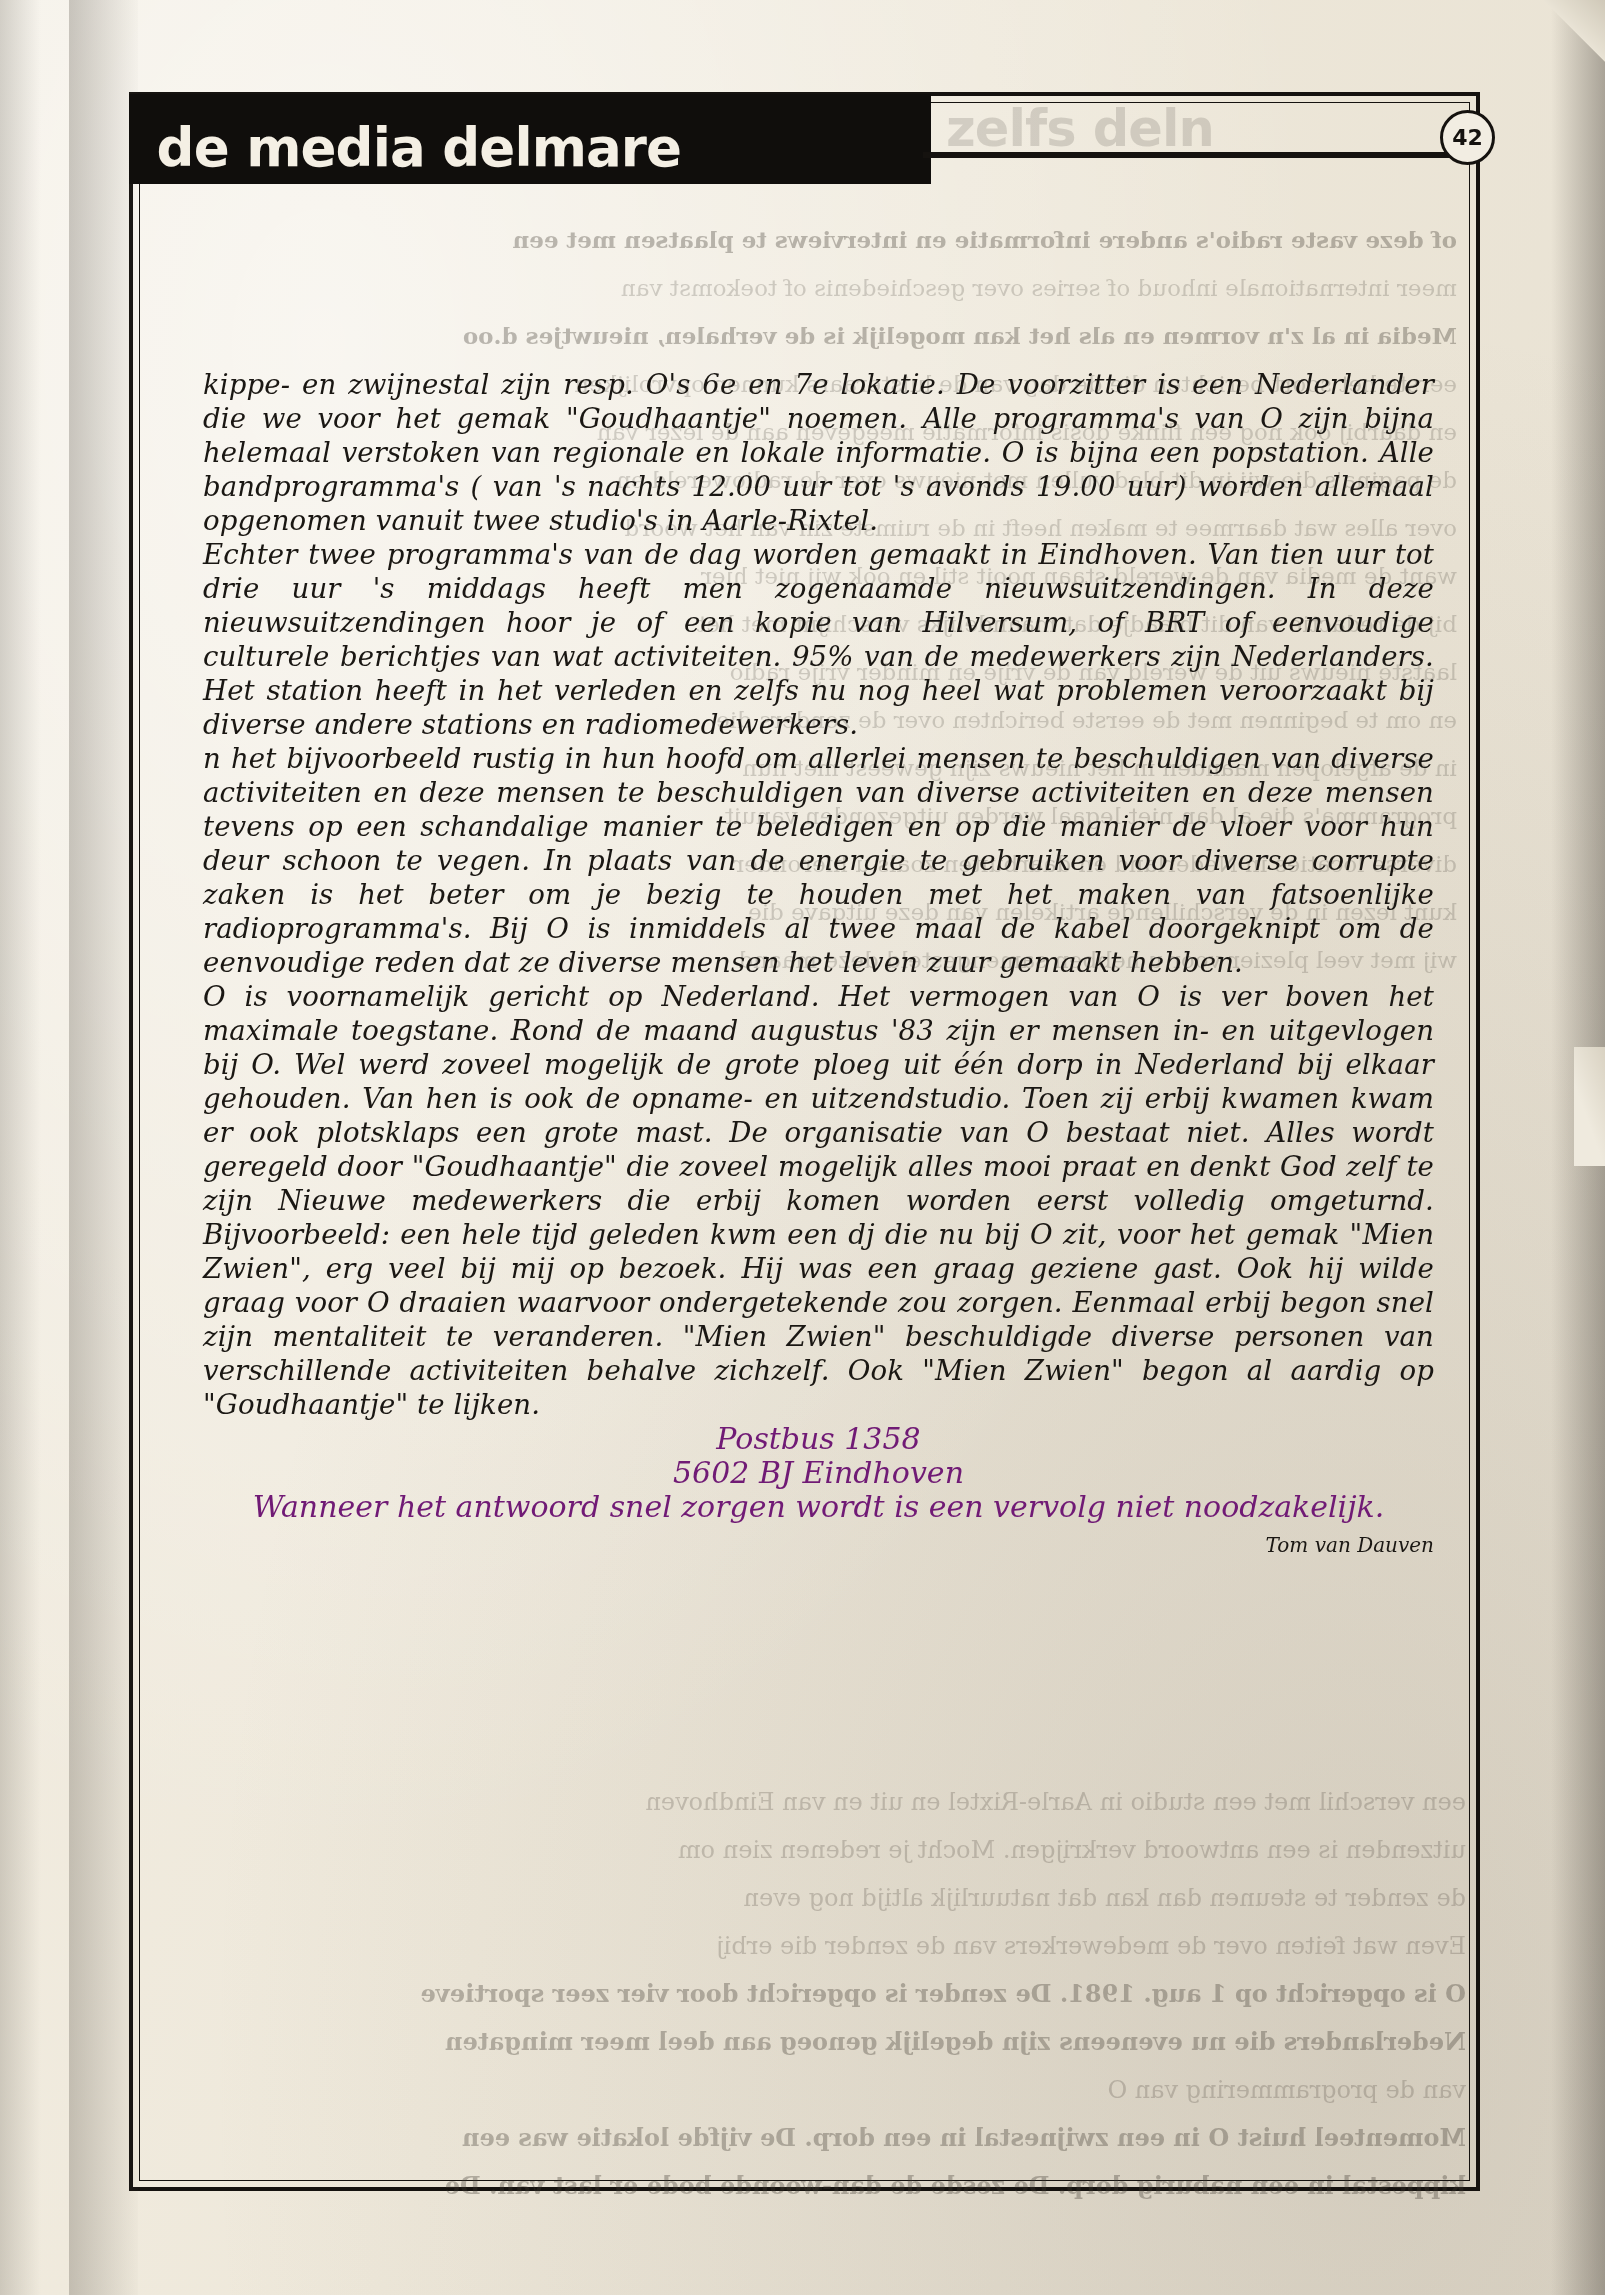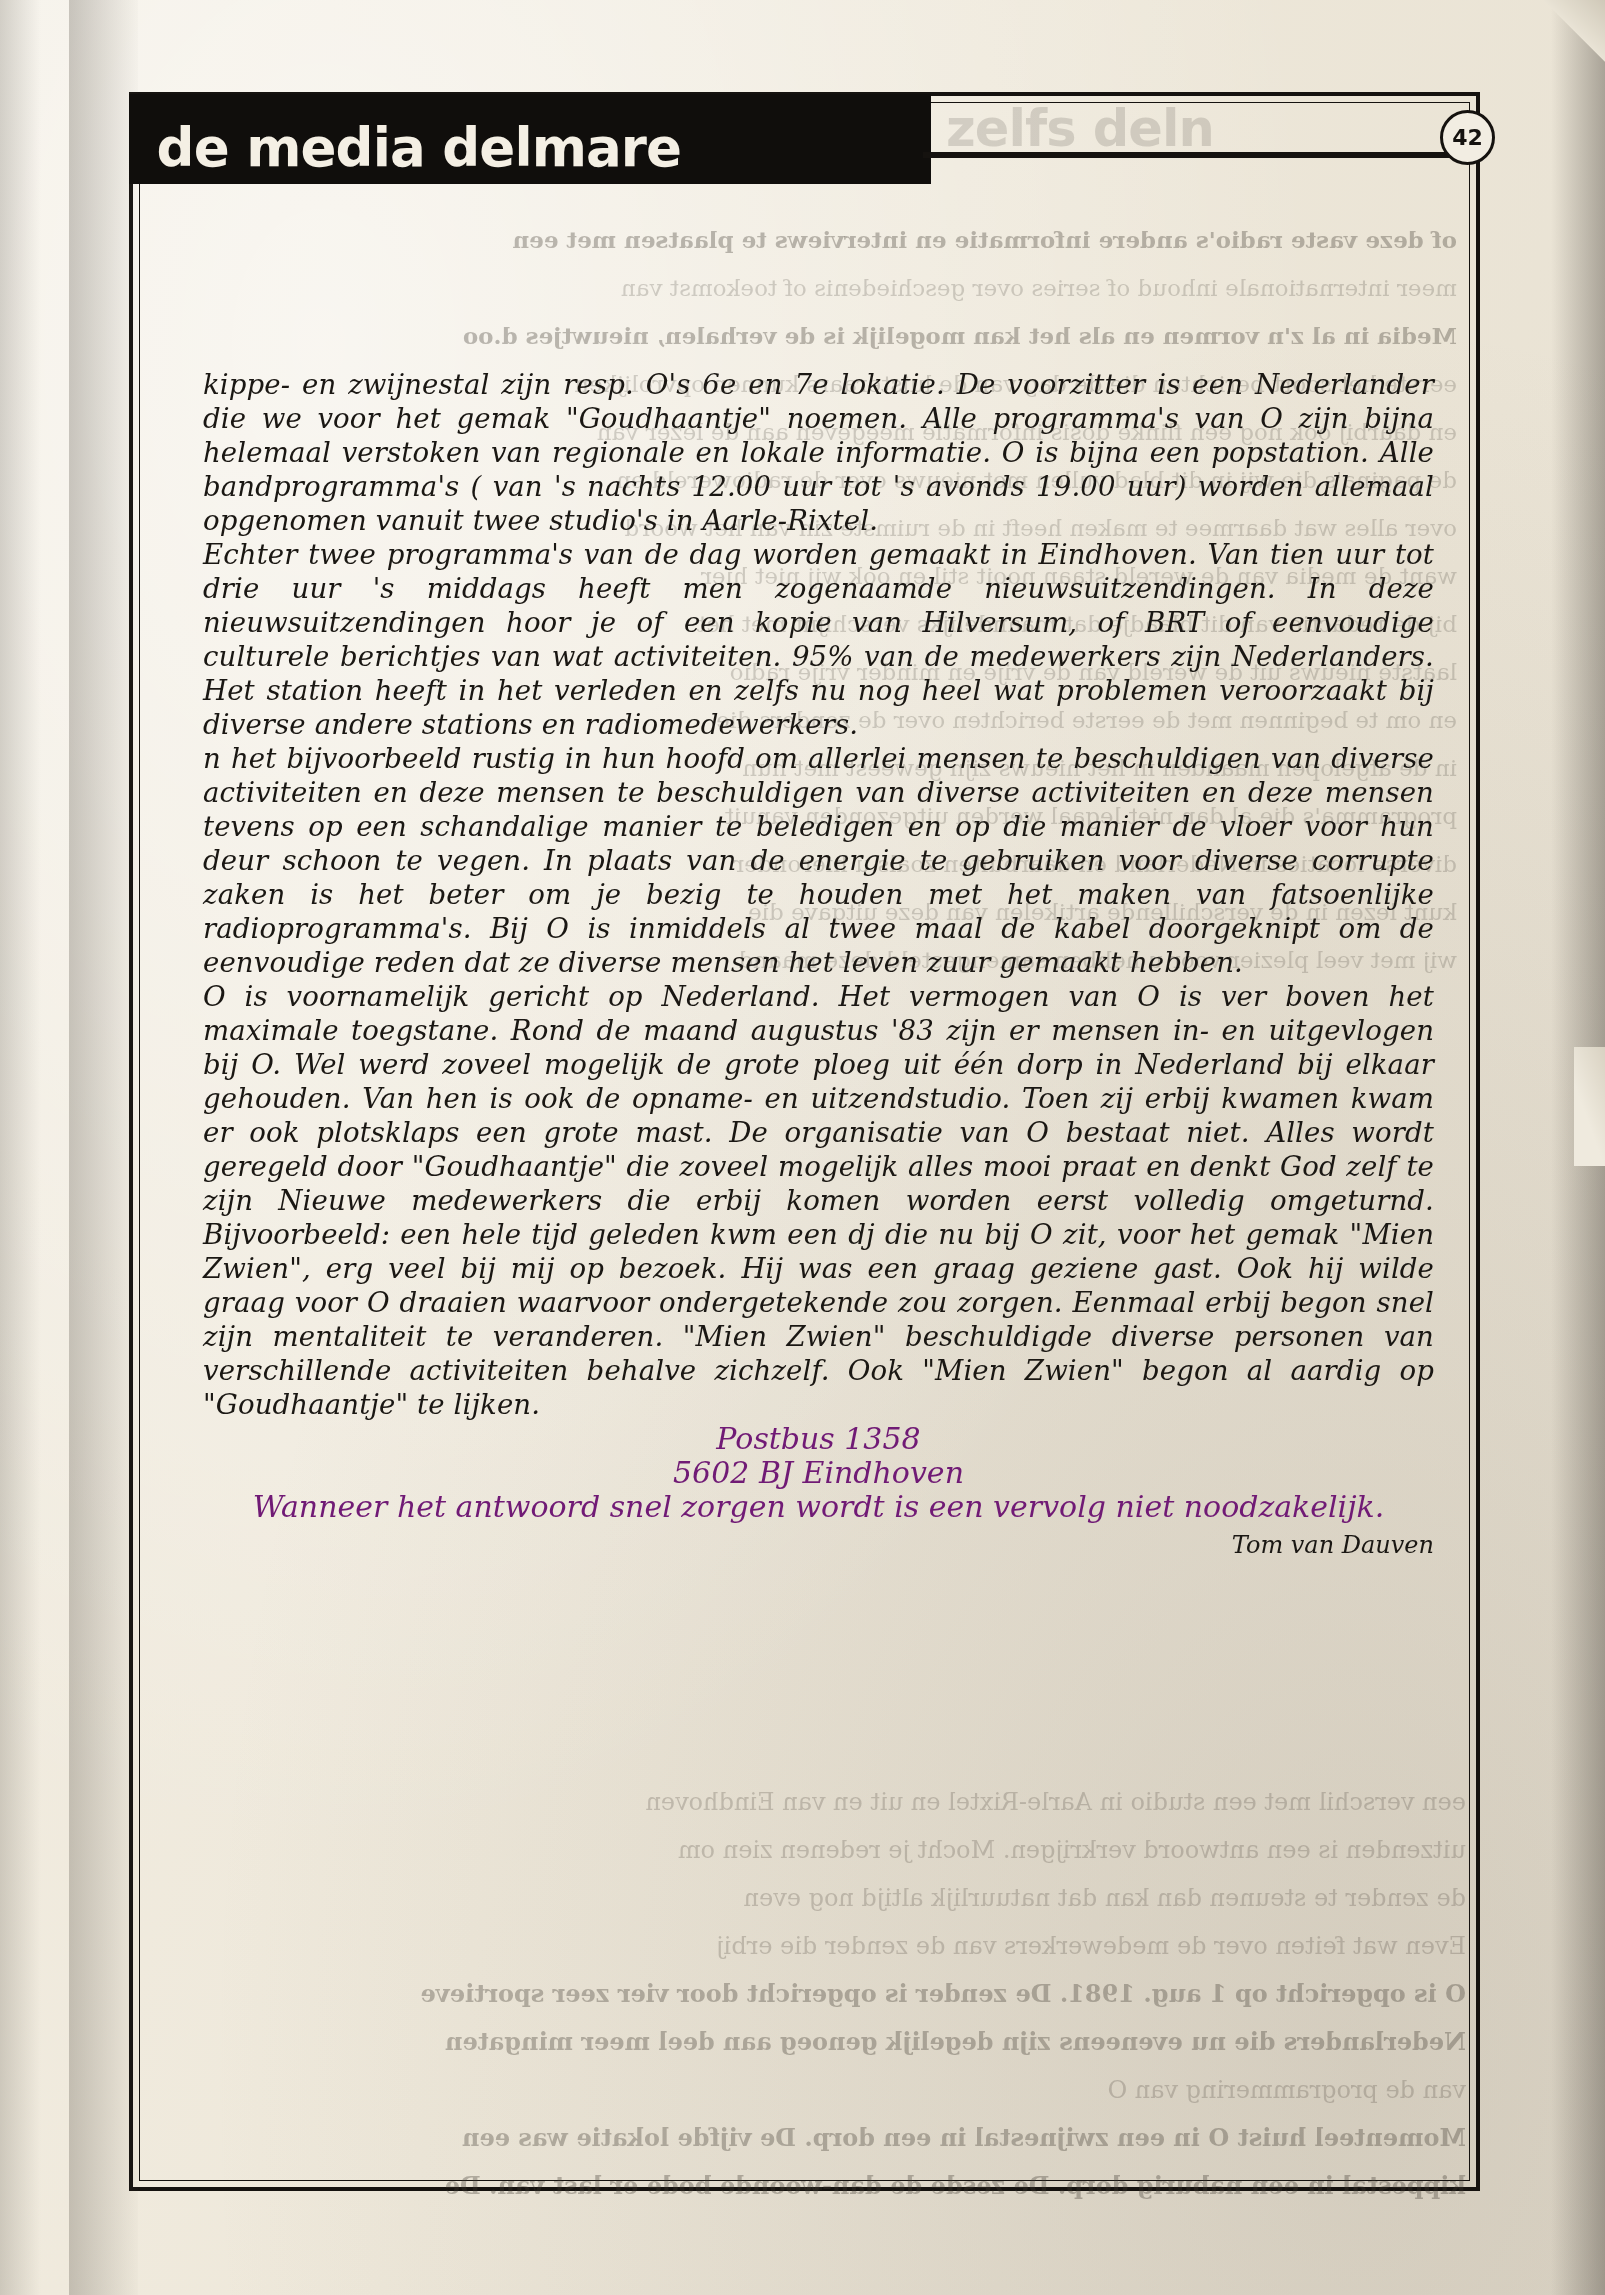"Tom van Dauven" .signature { font-size: 24px -> 20px }
